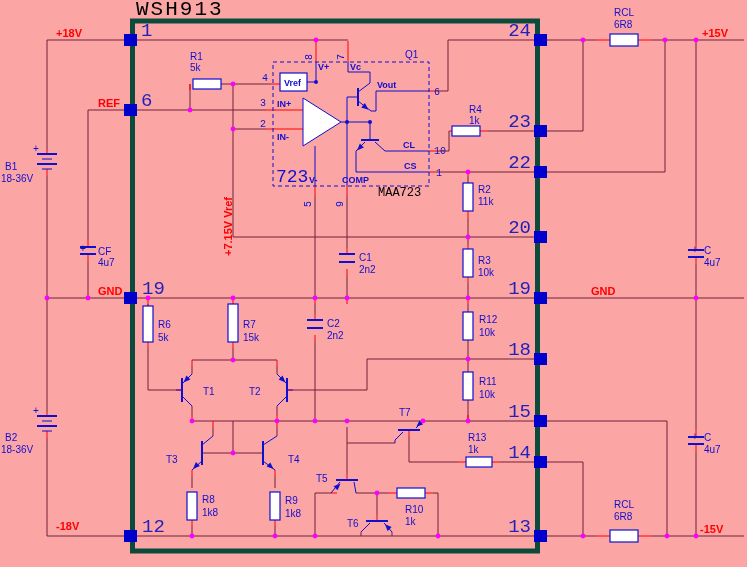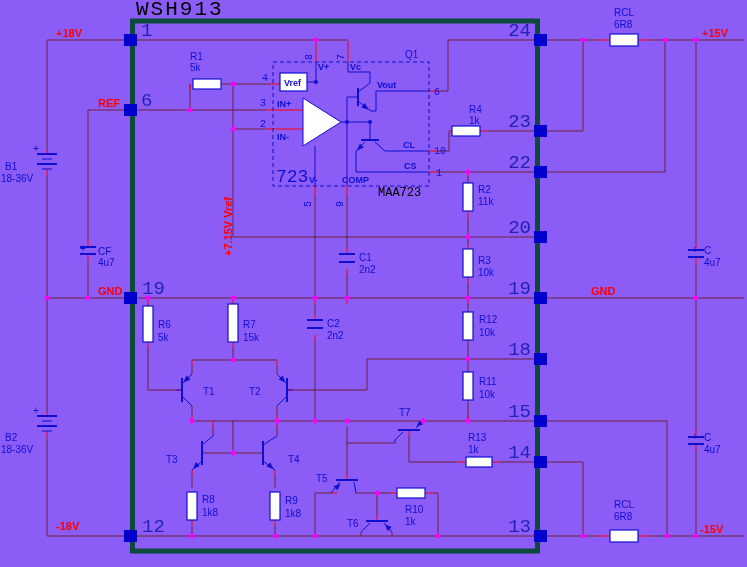"WSH913" .stage { background: #8b5cf6 -> #fca5a5 }
